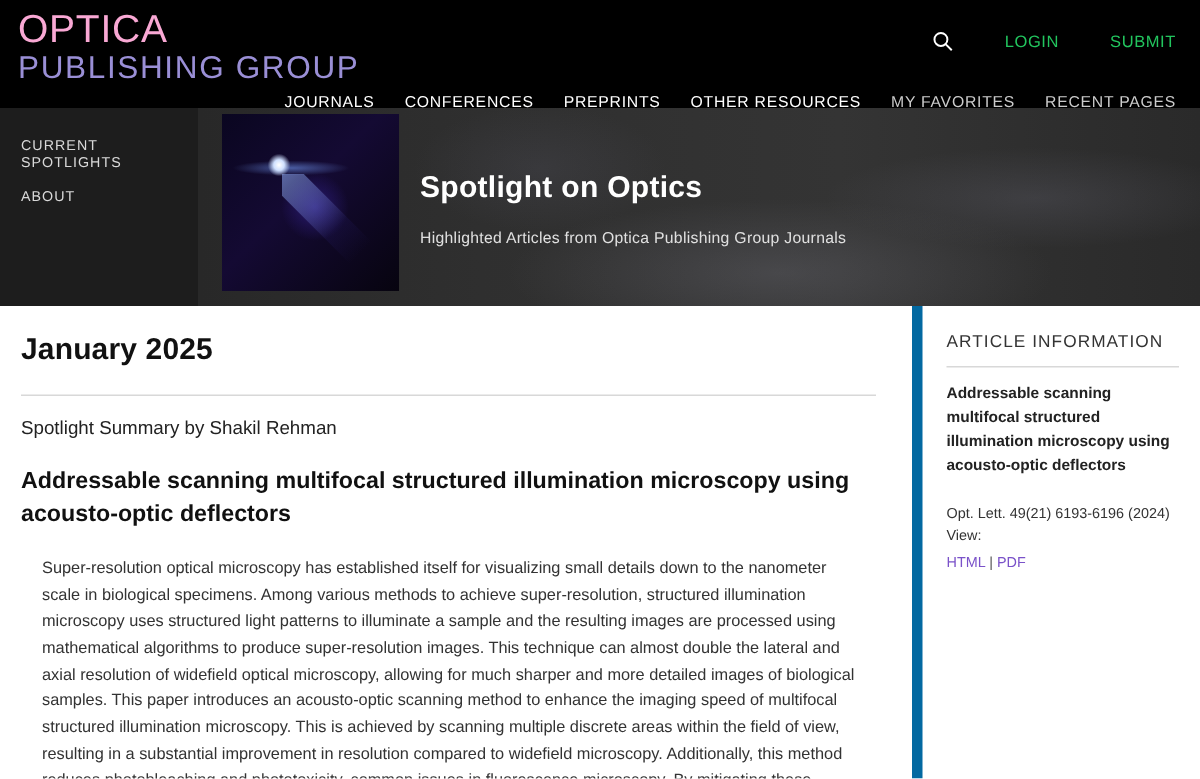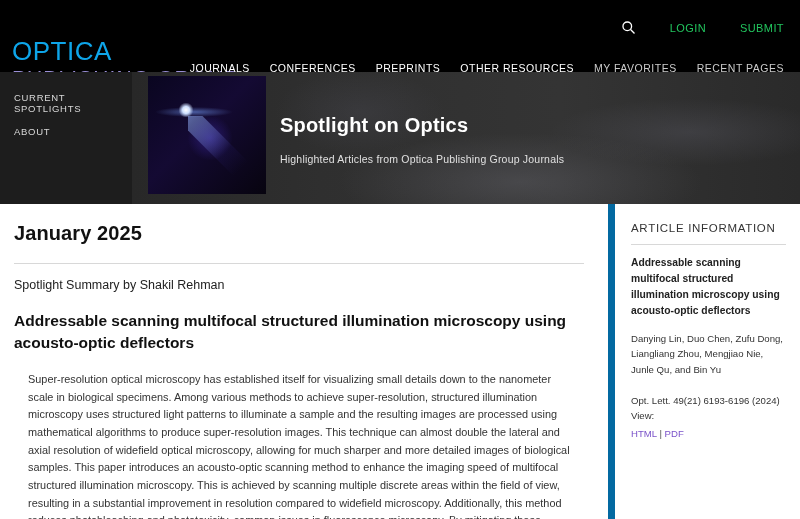"OPTICA" .brand .line1 { color: #0ea5e9 -> #f9a8d4; margin-top: 32px -> none }
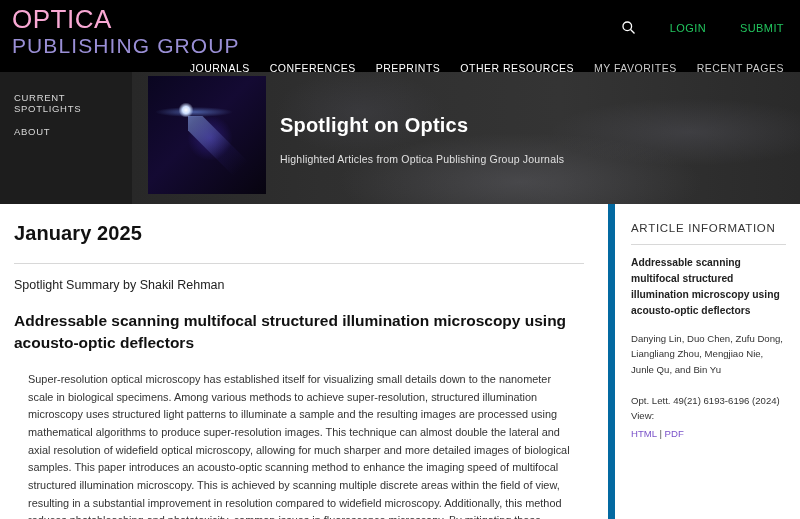"Danying Lin, Duo Chen, Zufu" div.rail-authors { html: <div>Danying Lin, Duo Chen, Zufu Dong, Liangliang Zhou, Mengjiao Nie, Junle Qu, and Bin Yu</div> -> none }
